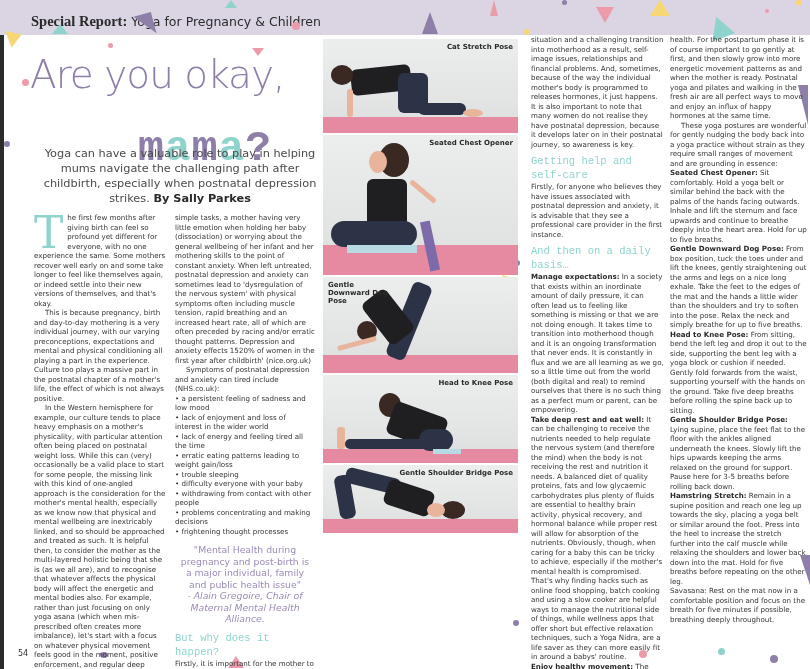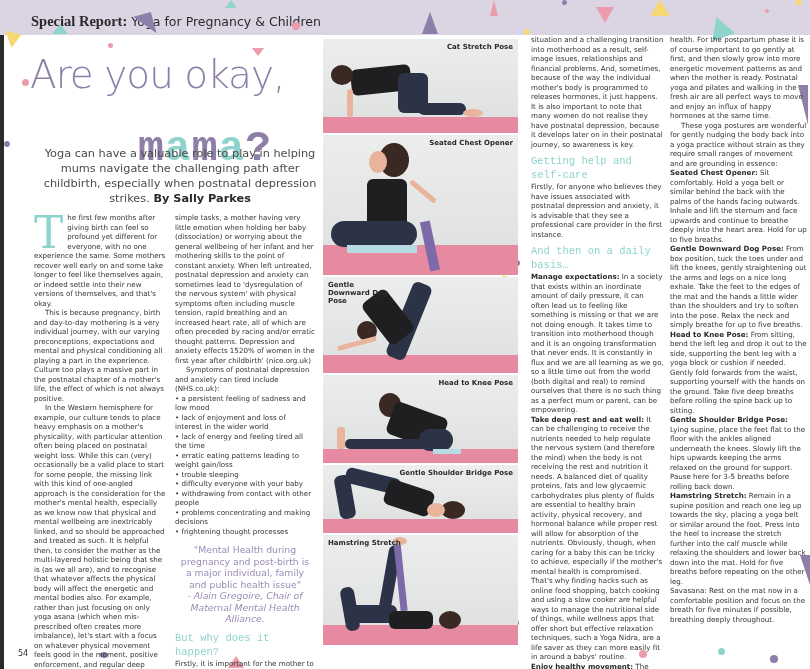"Hamstring Stretch" div.photo { html: <div> <div></div> <div></div> <div></div> <div></div> <div></div> <div></div> <div></div> <div></div> <div>Hamstring Stretch</div> </div> -> none }
